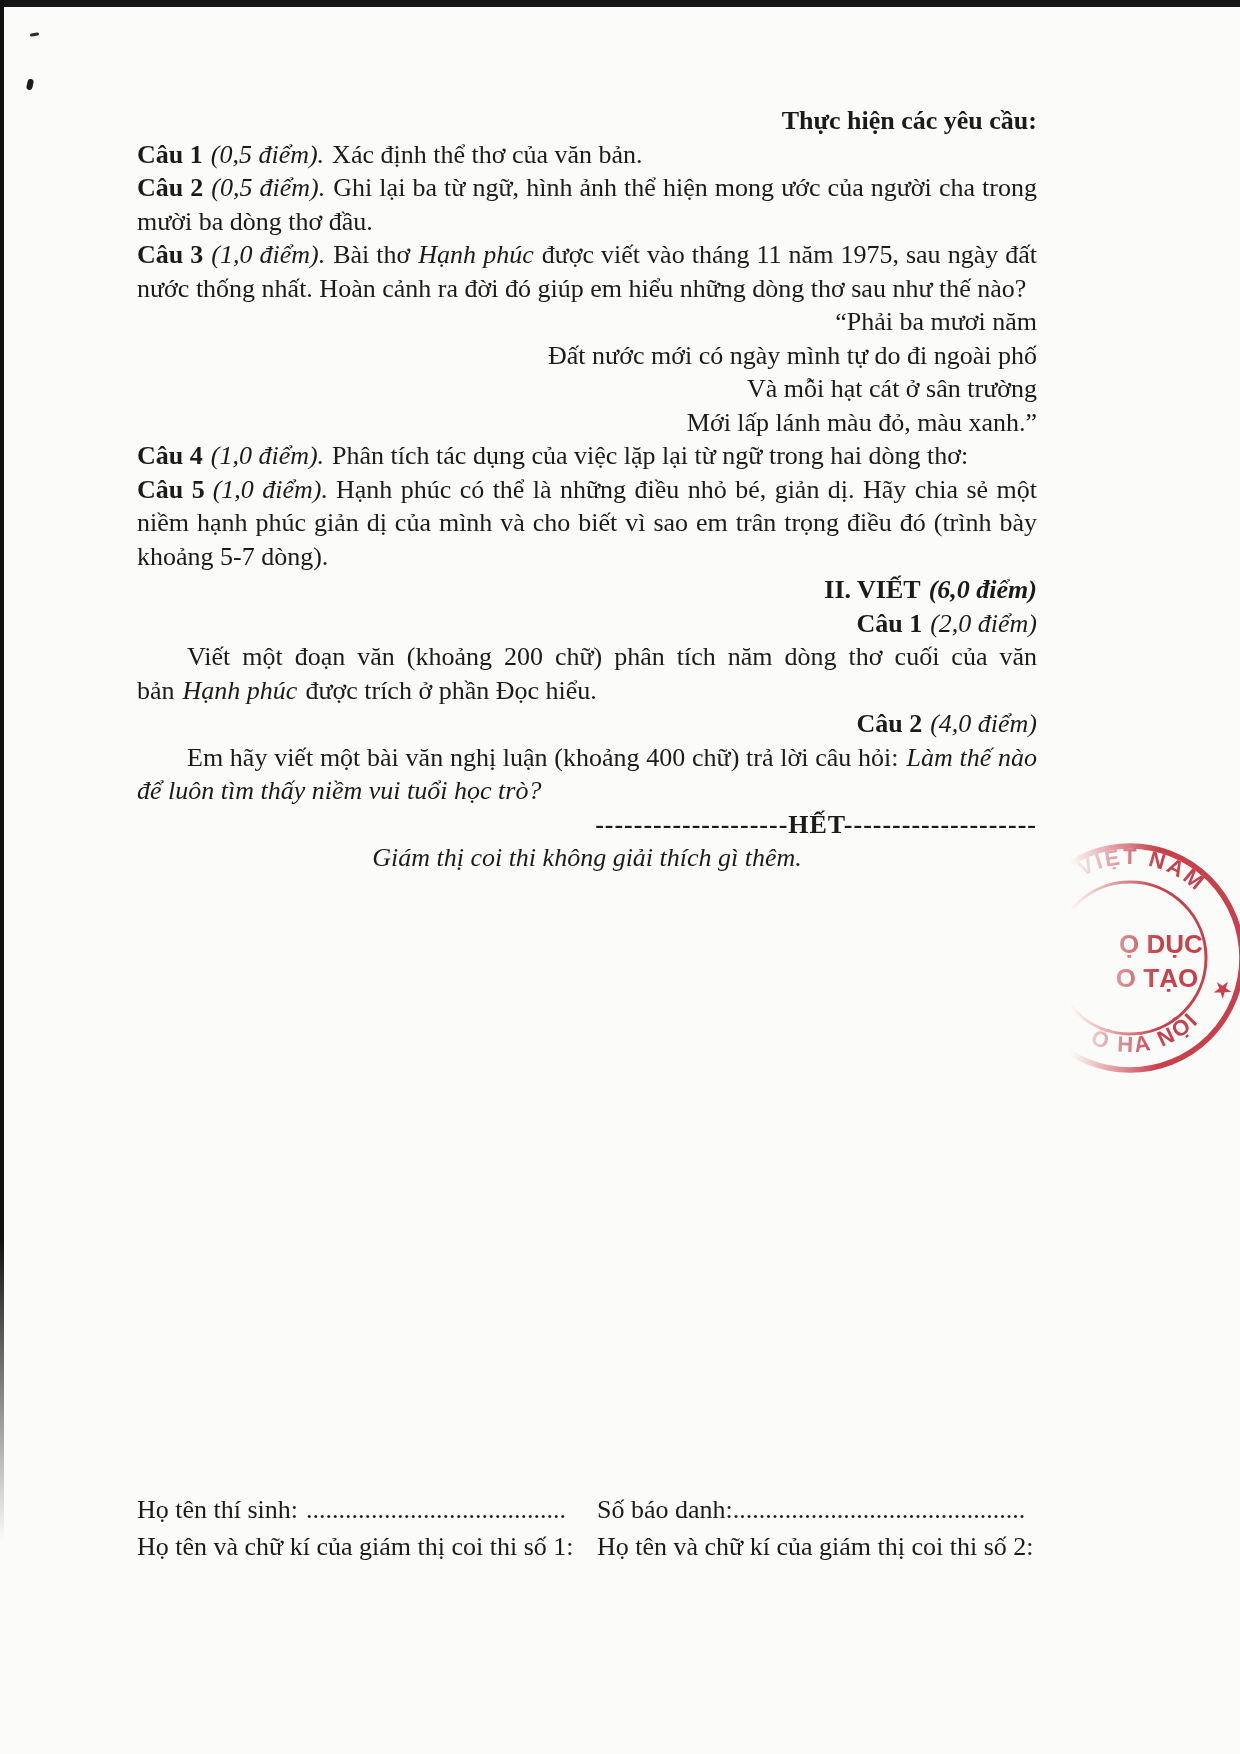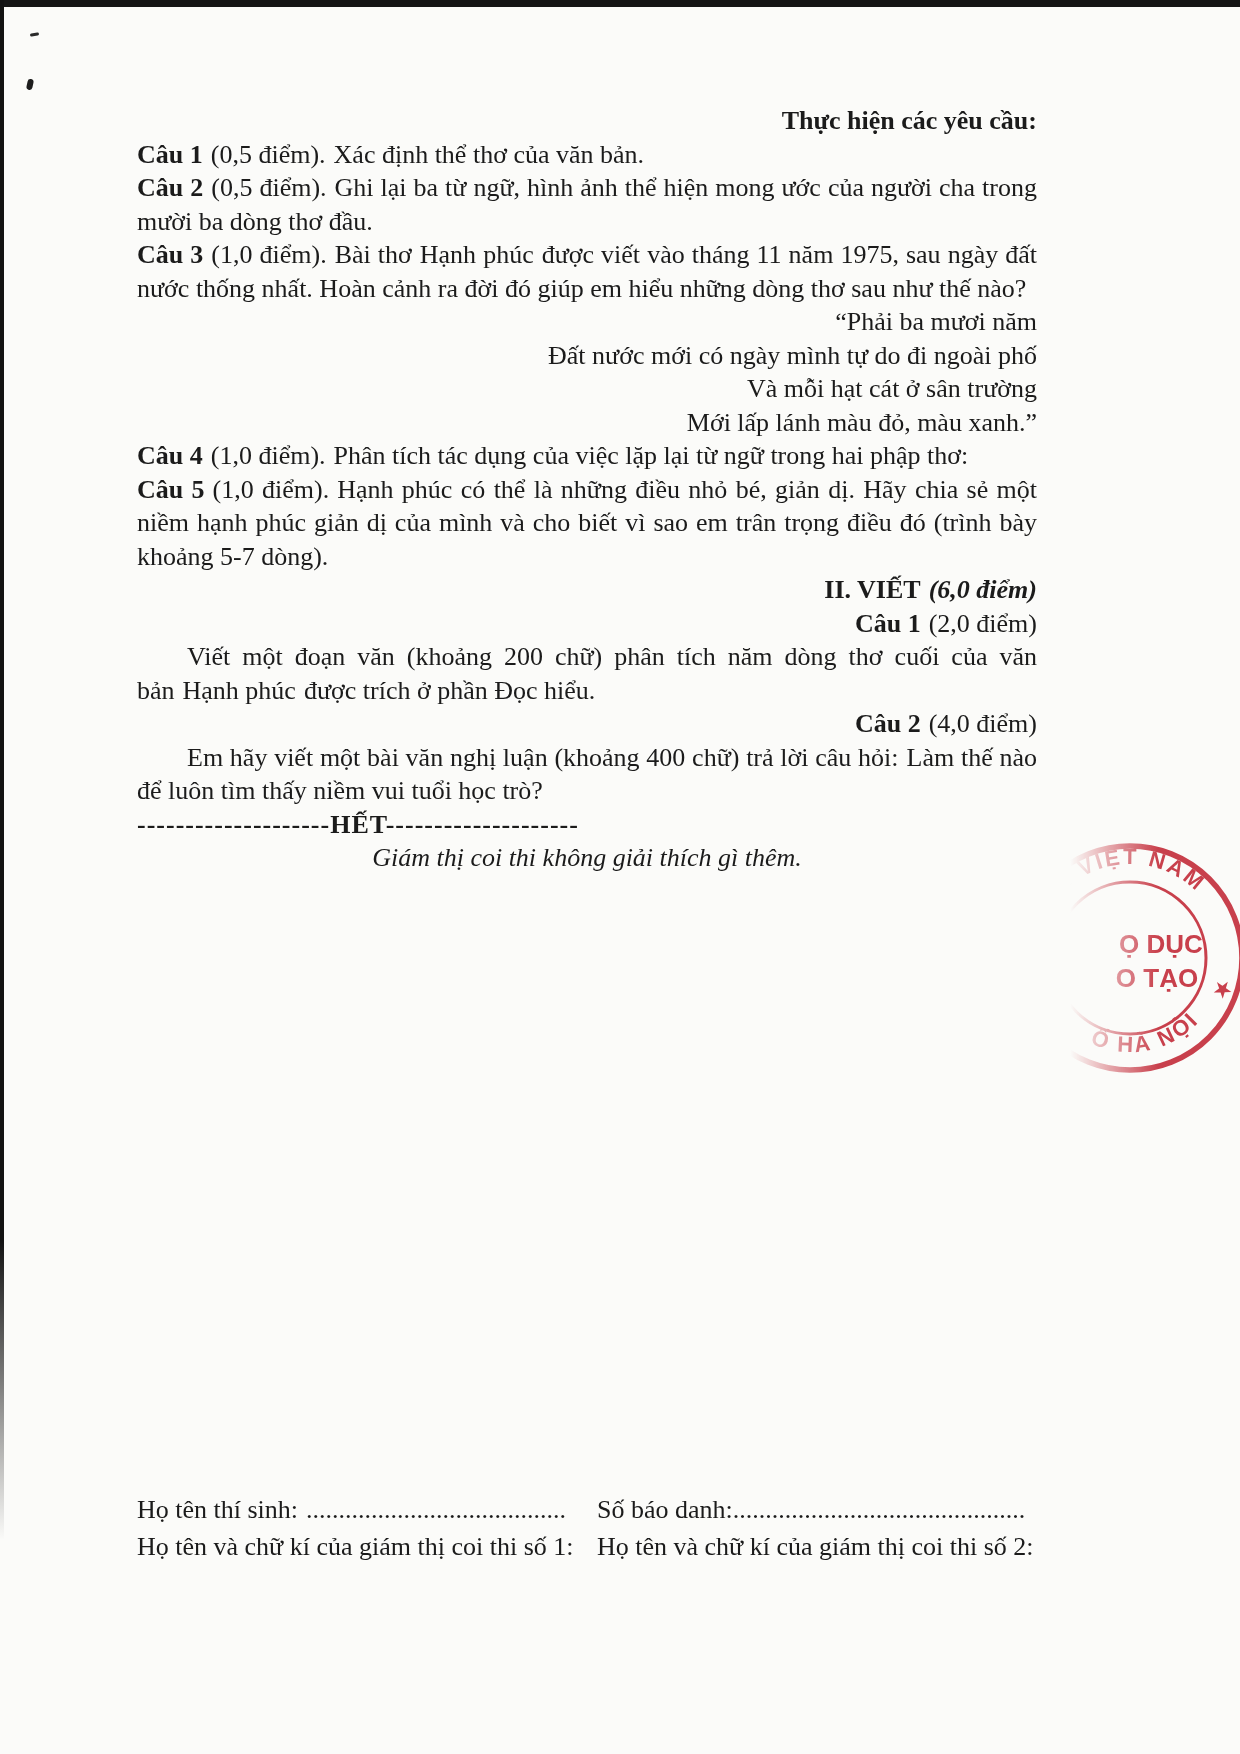"(0,5 điểm)." .i { font-style: none -> italic }
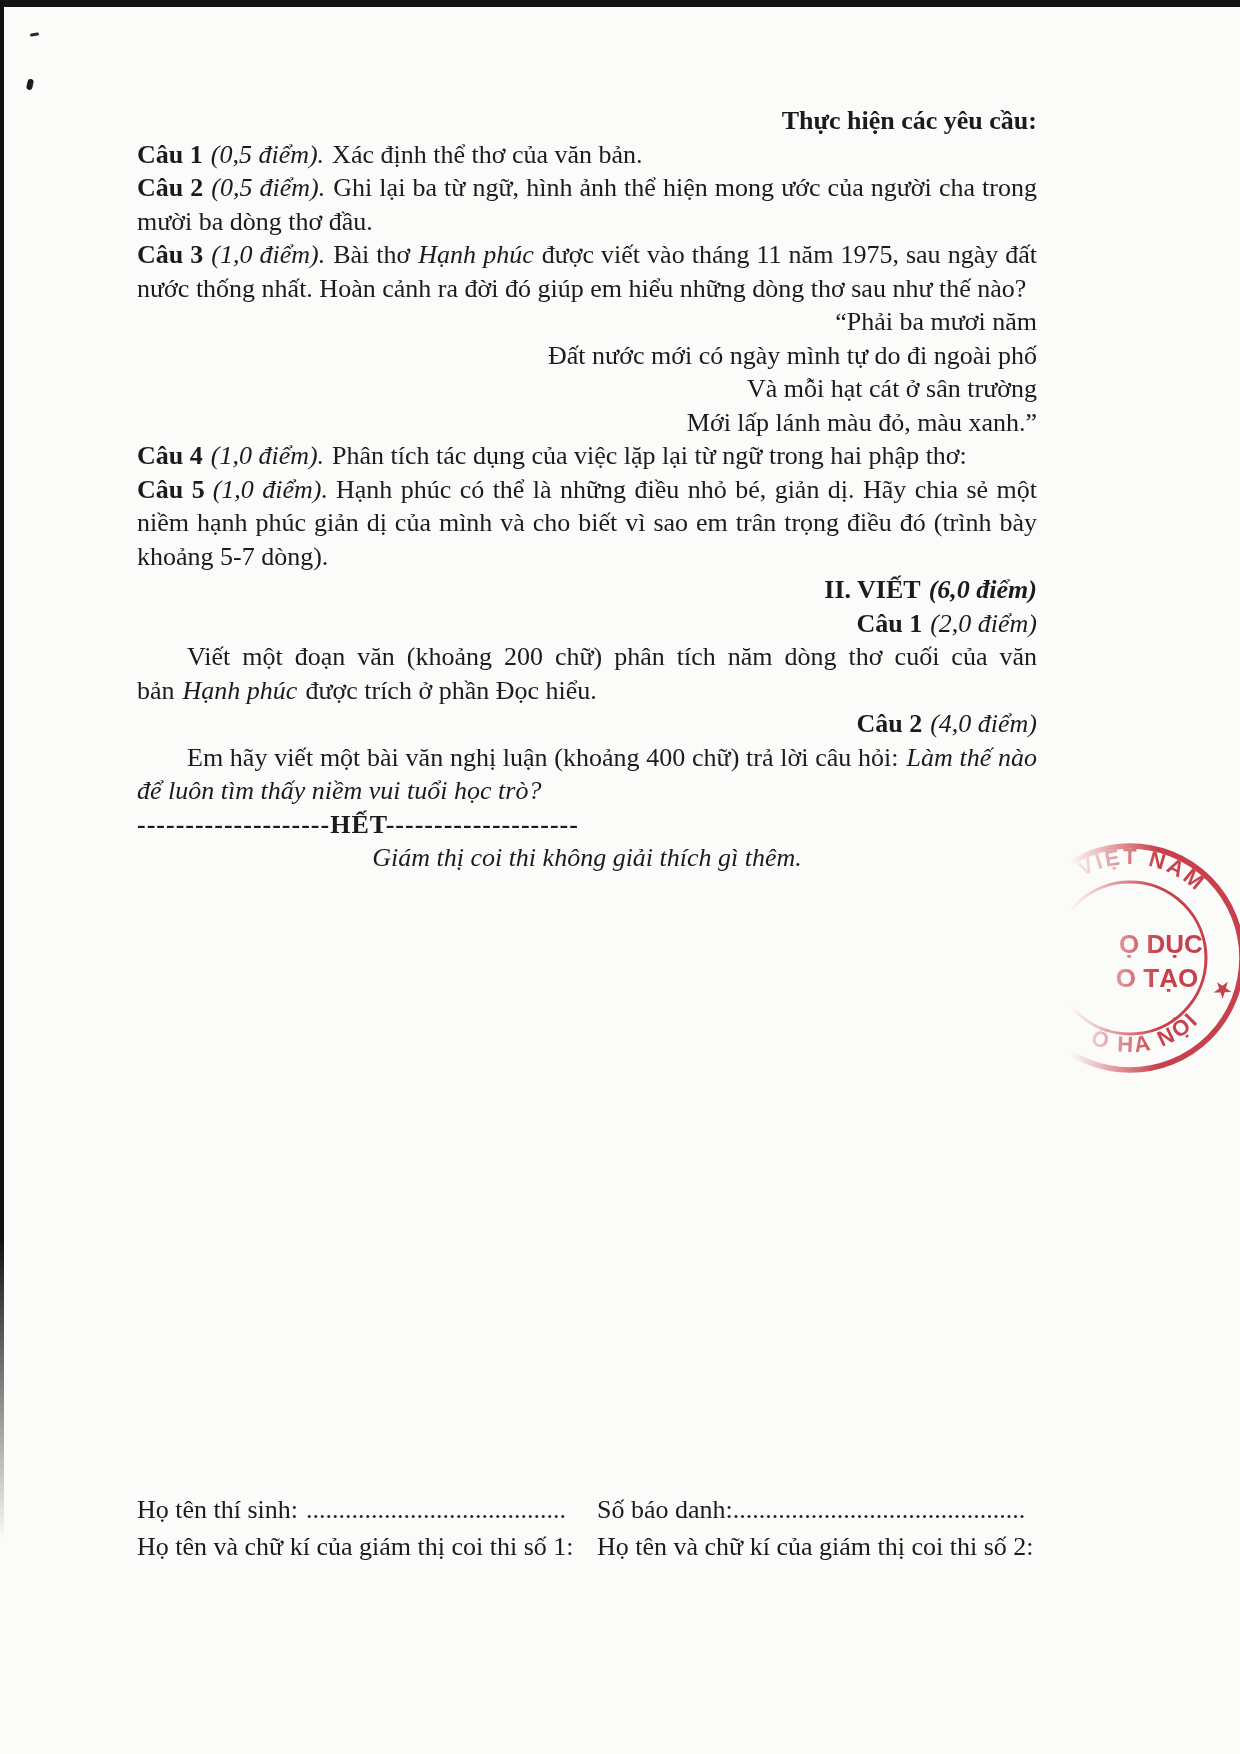"Phân tích tác dụng của" span { text: phập -> dòng }
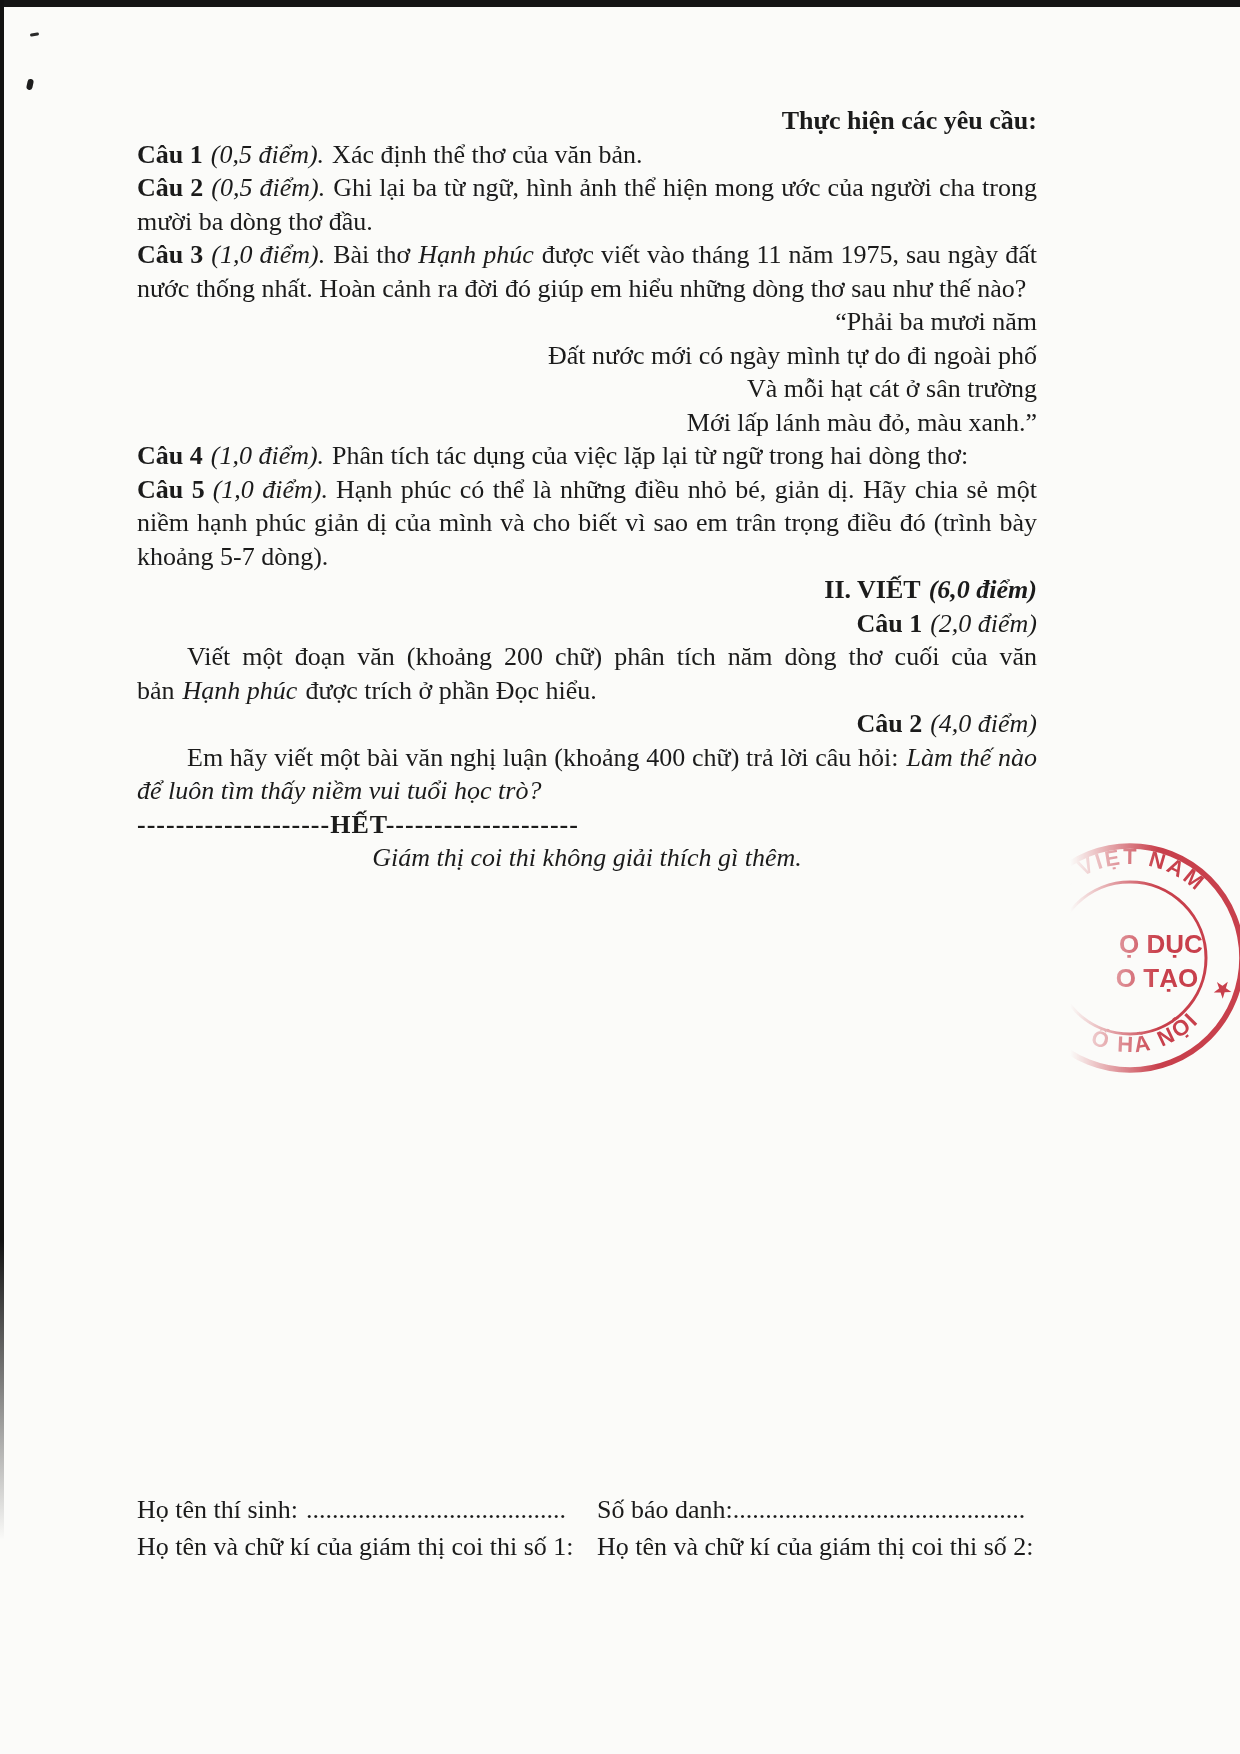"--------------------HẾT-----------------" .het { text-align: left -> right }
